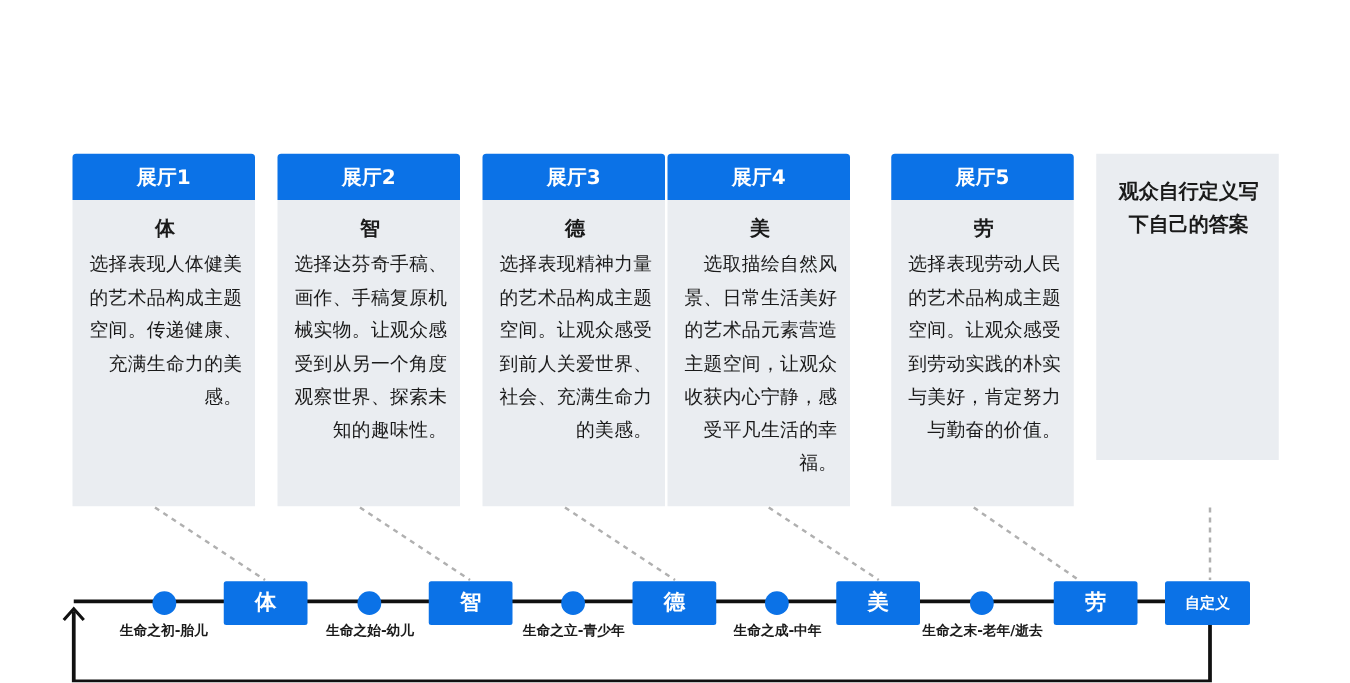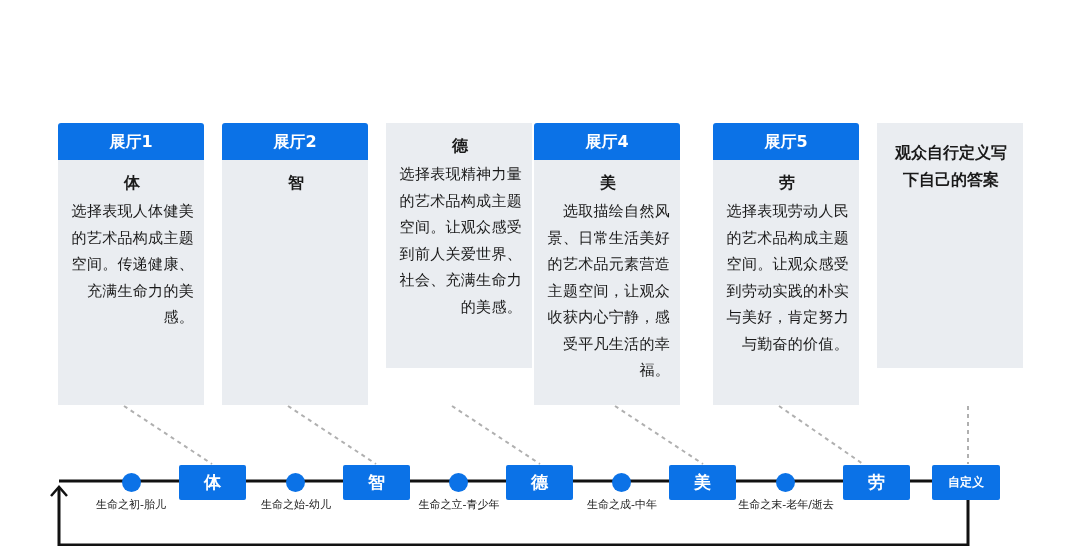"展厅3" div.card-head { html: none -> <div>展厅3</div> }
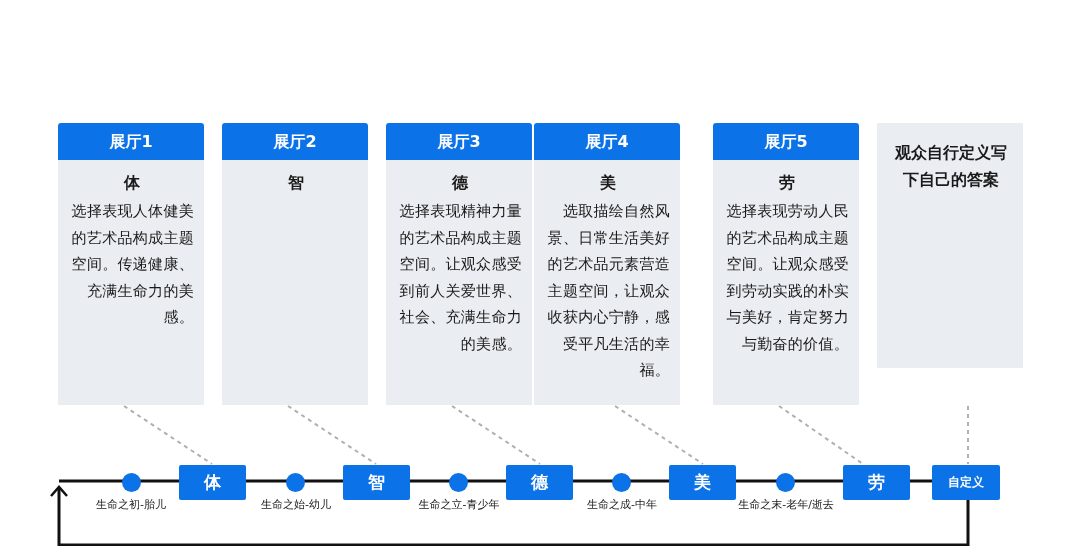"选择达芬奇手稿、画作、手稿复原机械实物。让观众感受到从另一个角度观察世界、探索未" div.card-desc { html: none -> <div>选择达芬奇手稿、画作、手稿复原机械实物。让观众感受到从另一个角度观察世界、探索未知的趣味性。</div> }
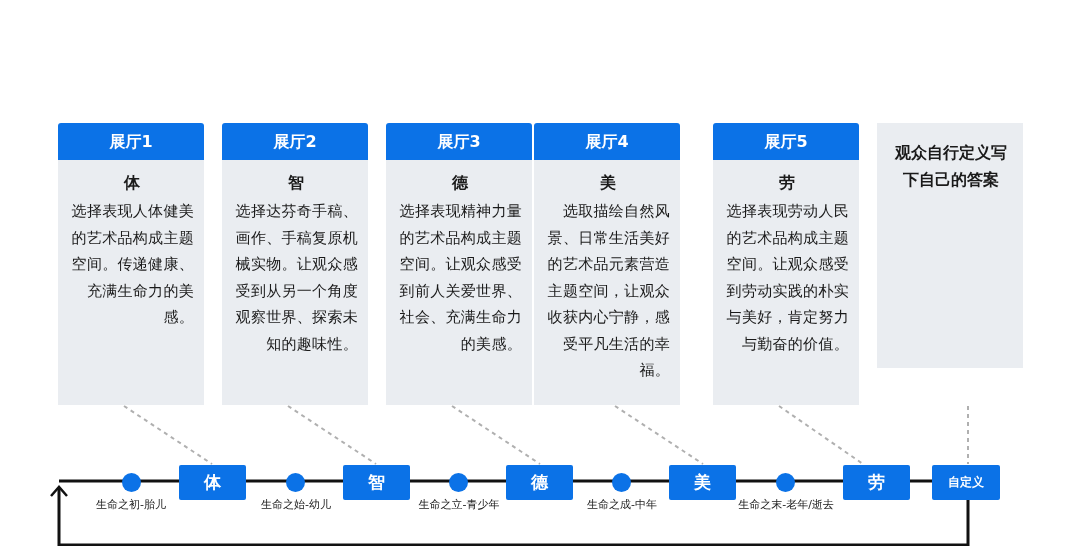"生命之初-胎儿" .stage { font-weight: normal -> bold }
